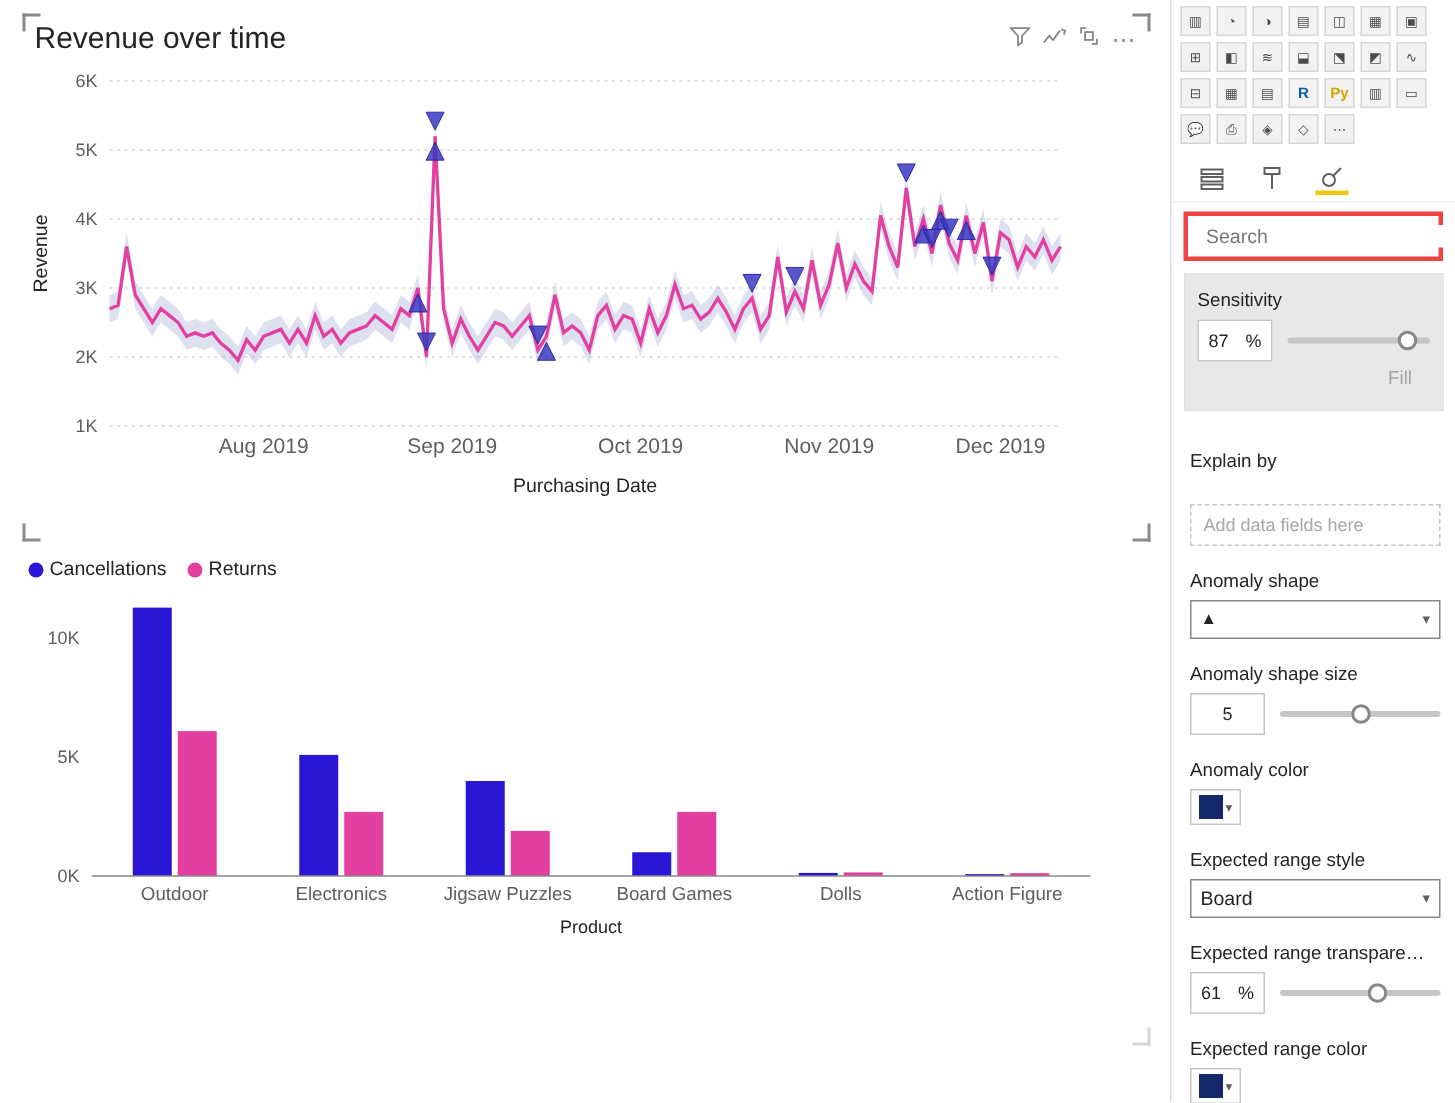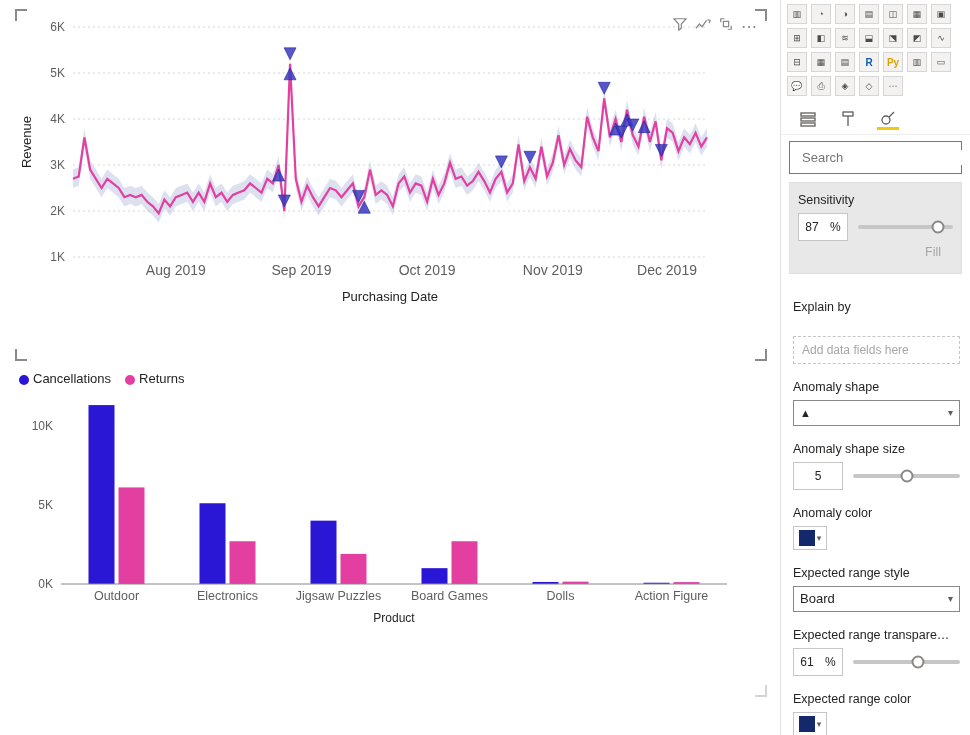"Revenue over time" div.viz-title { html: none -> <div>Revenue over time</div> }
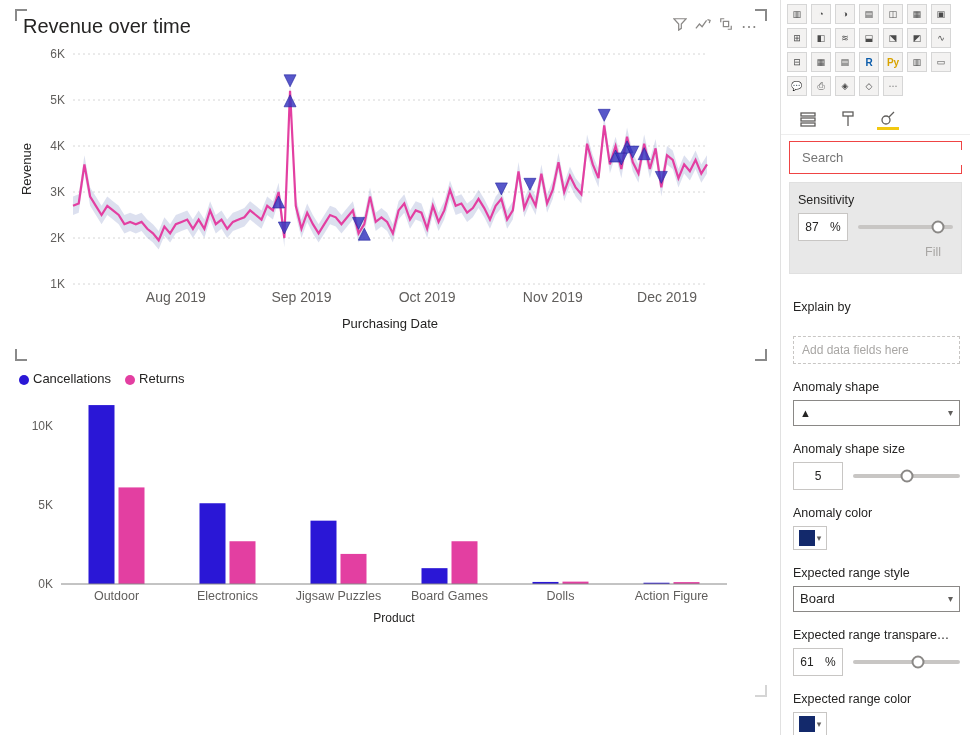"Search" .panel-search { border: 1px solid #ef4444 -> 3px solid #ef4444 }
